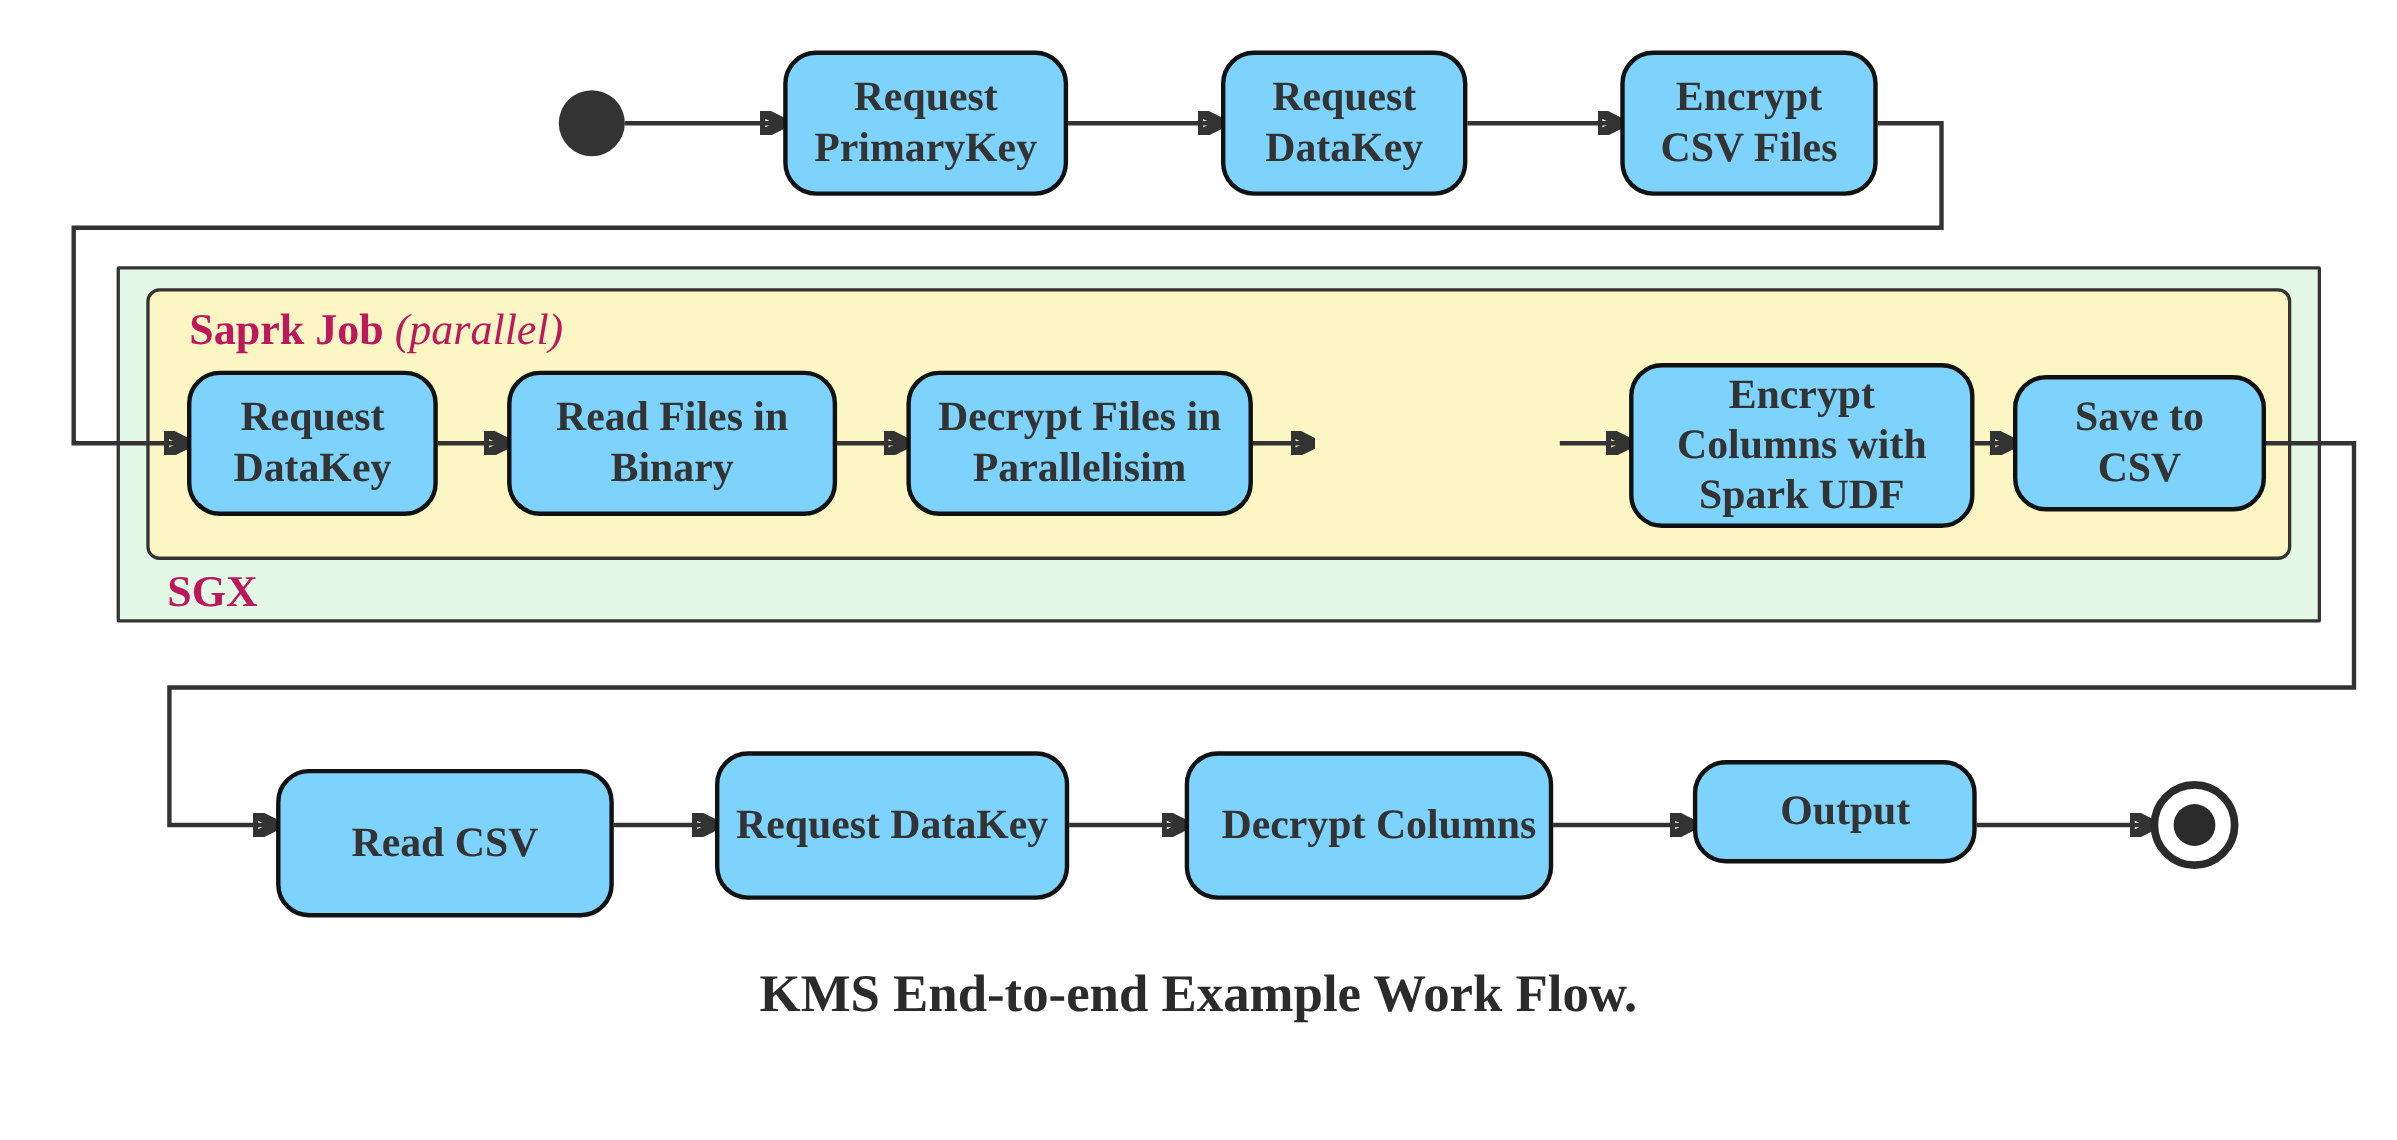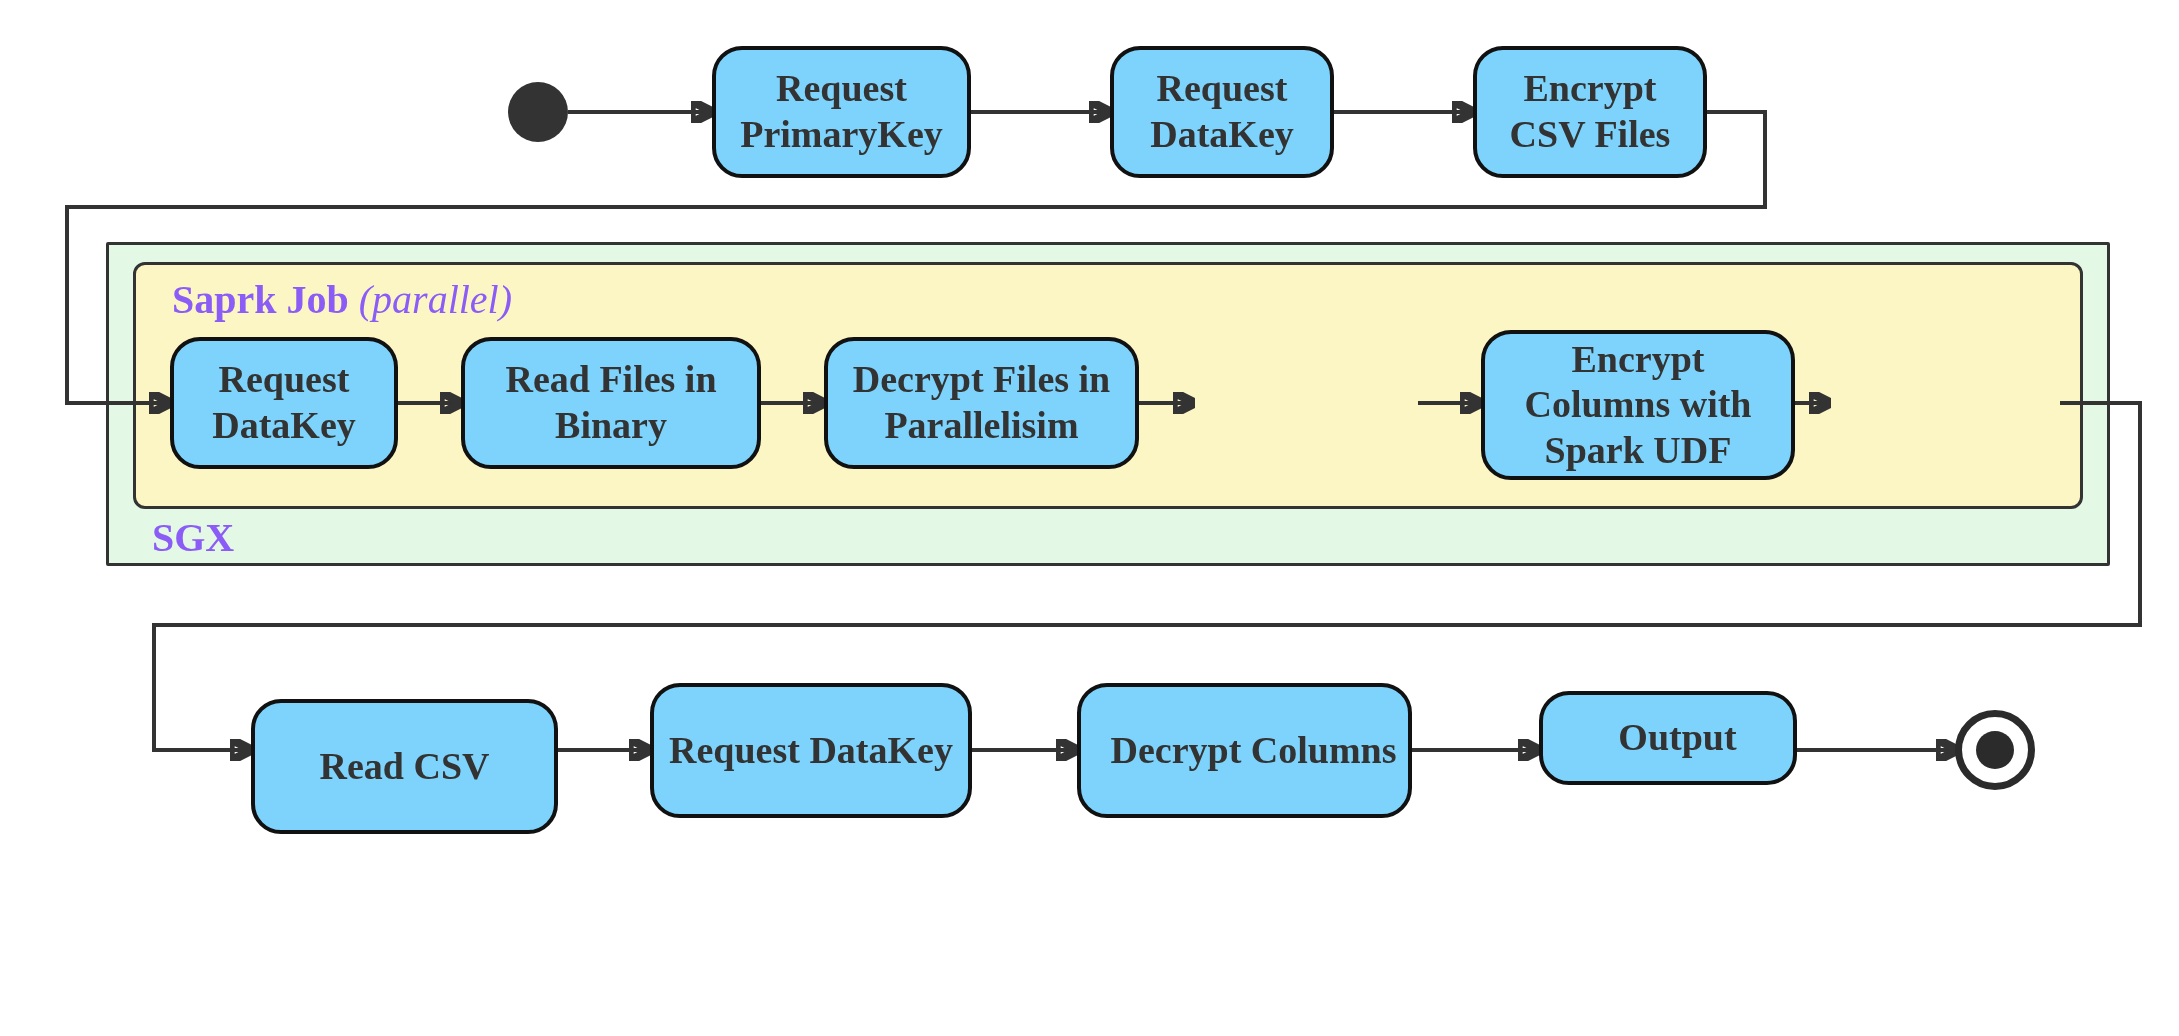"Saprk Job (parallel)" .container-label { color: #8b5cf6 -> #be185d }
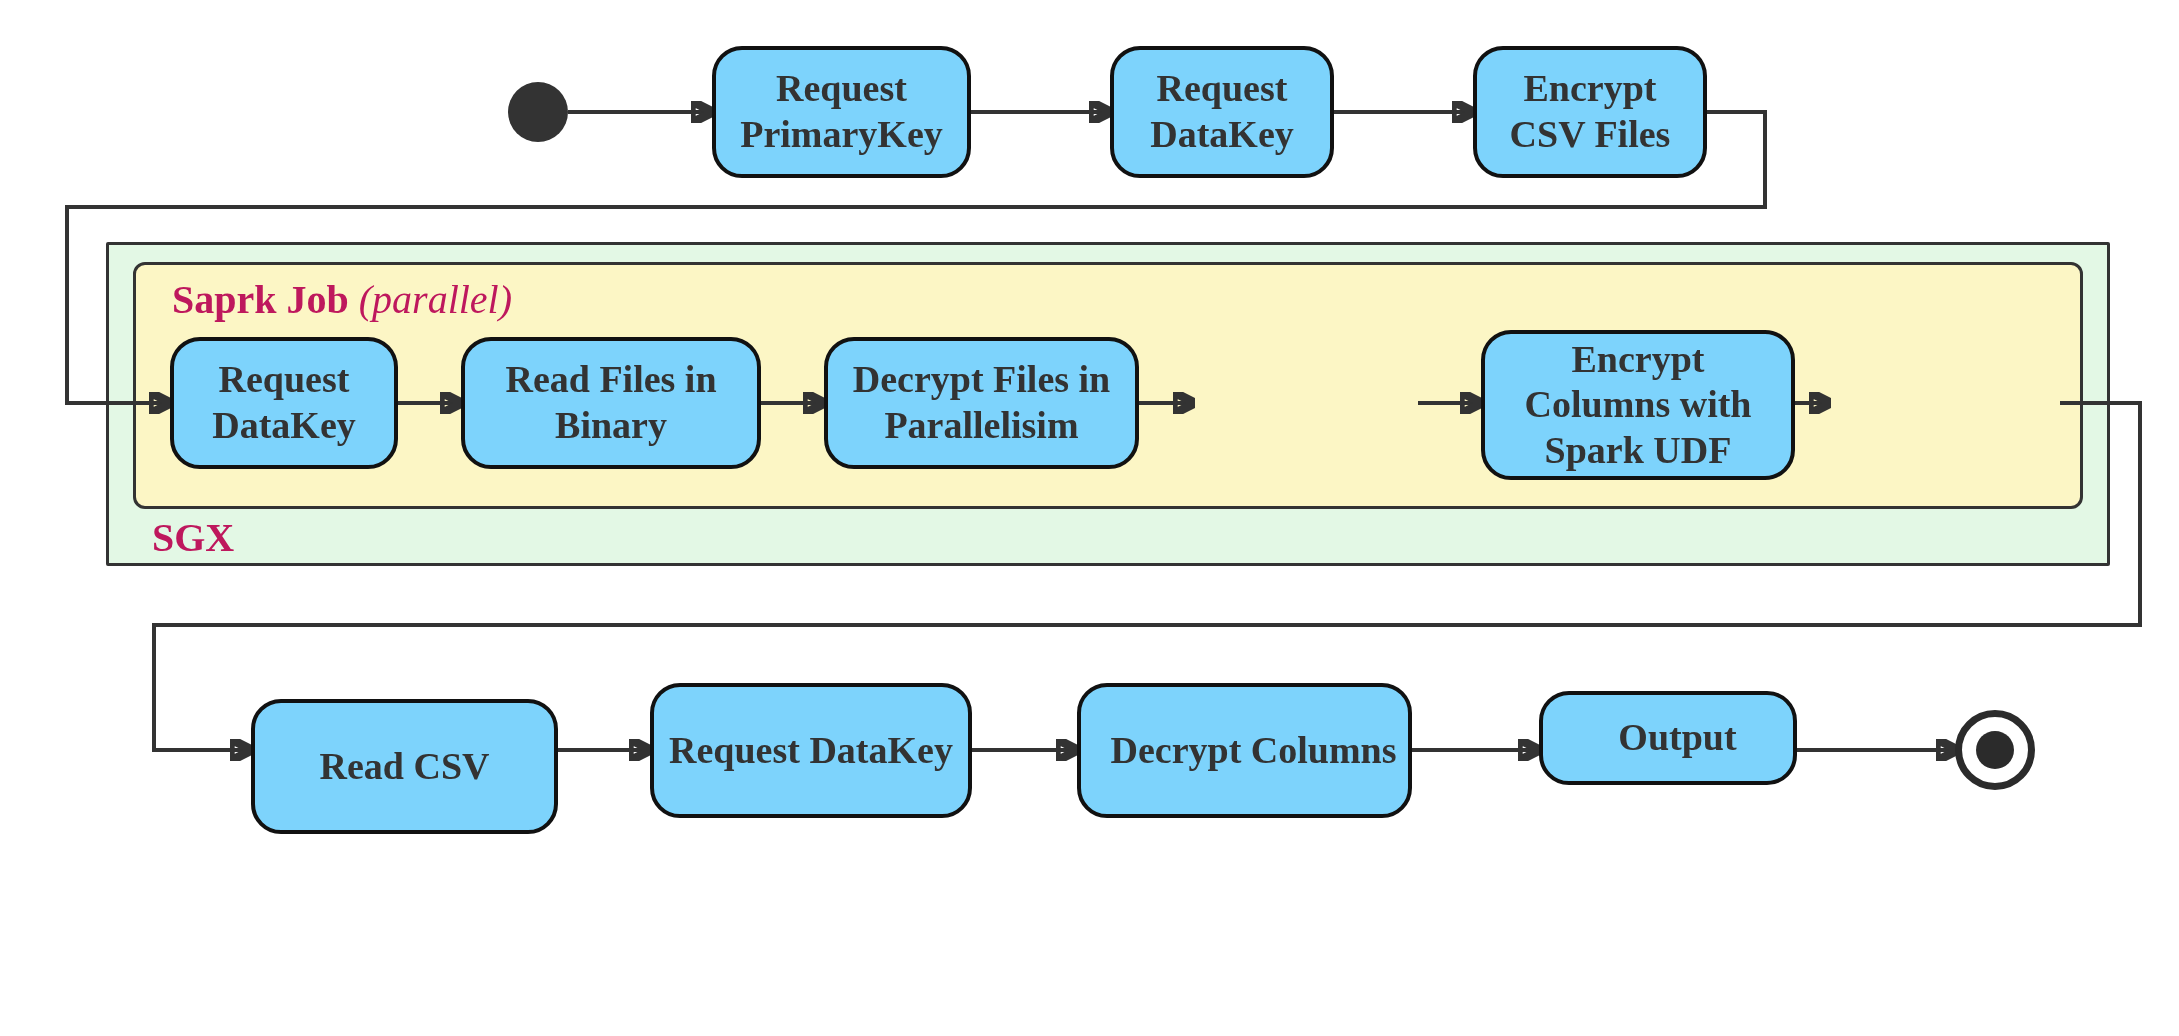"Save to CSV" div.node { html: none -> <div>Save to CSV</div> }
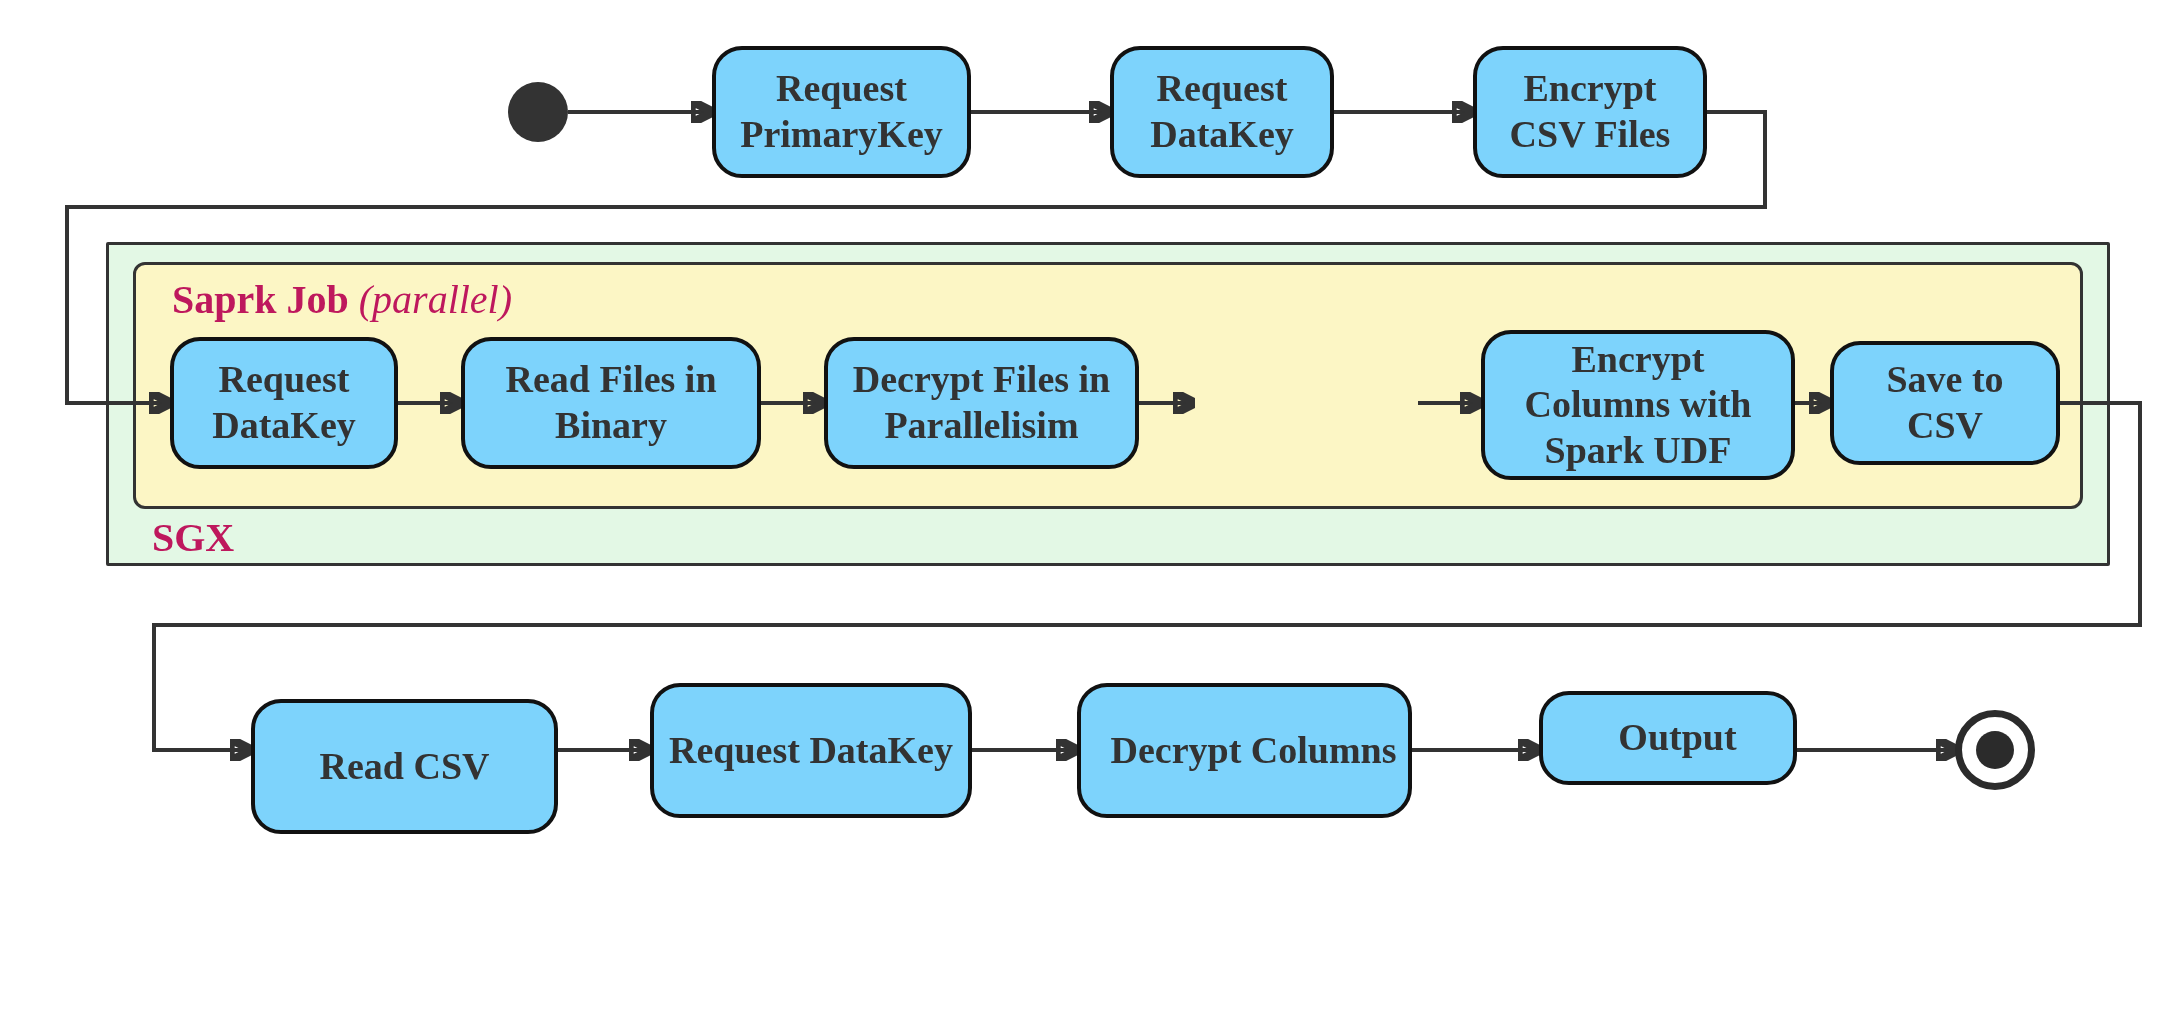"KMS End-to-end Example Work Flow." div.caption { html: none -> <div>KMS End-to-end Example Work Flow.</div> }
